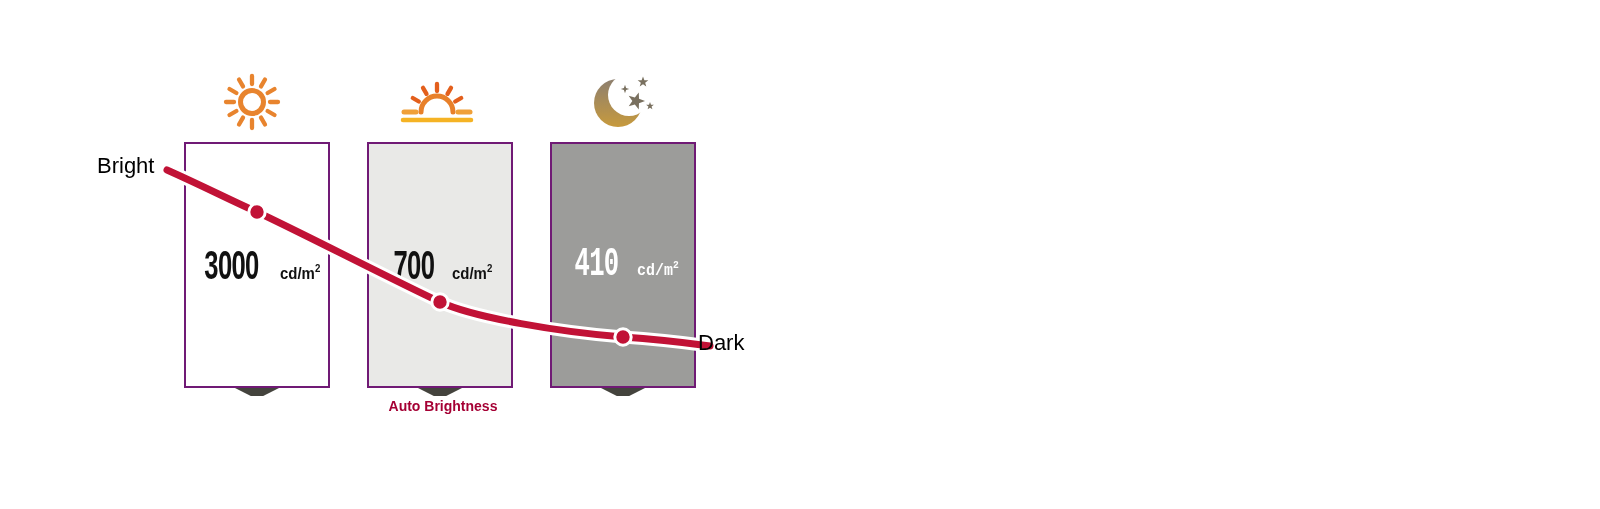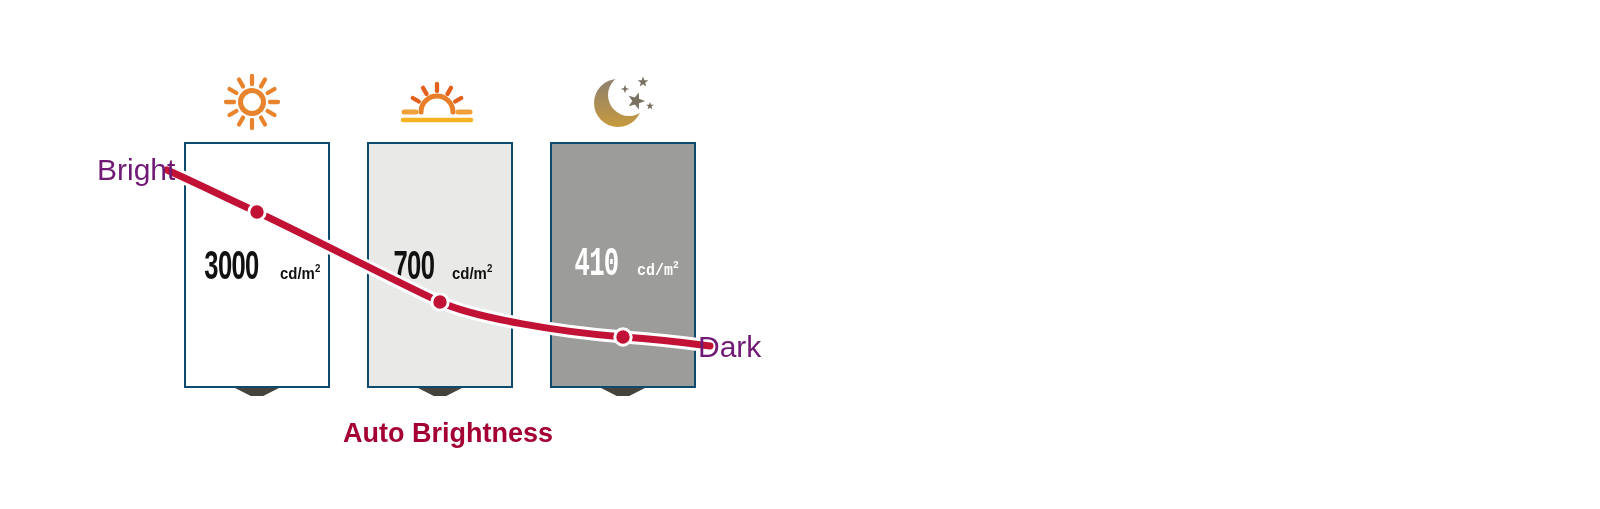"Bright" .side-label { color: #701a75 -> #000000; font-size: 30px -> 22px }
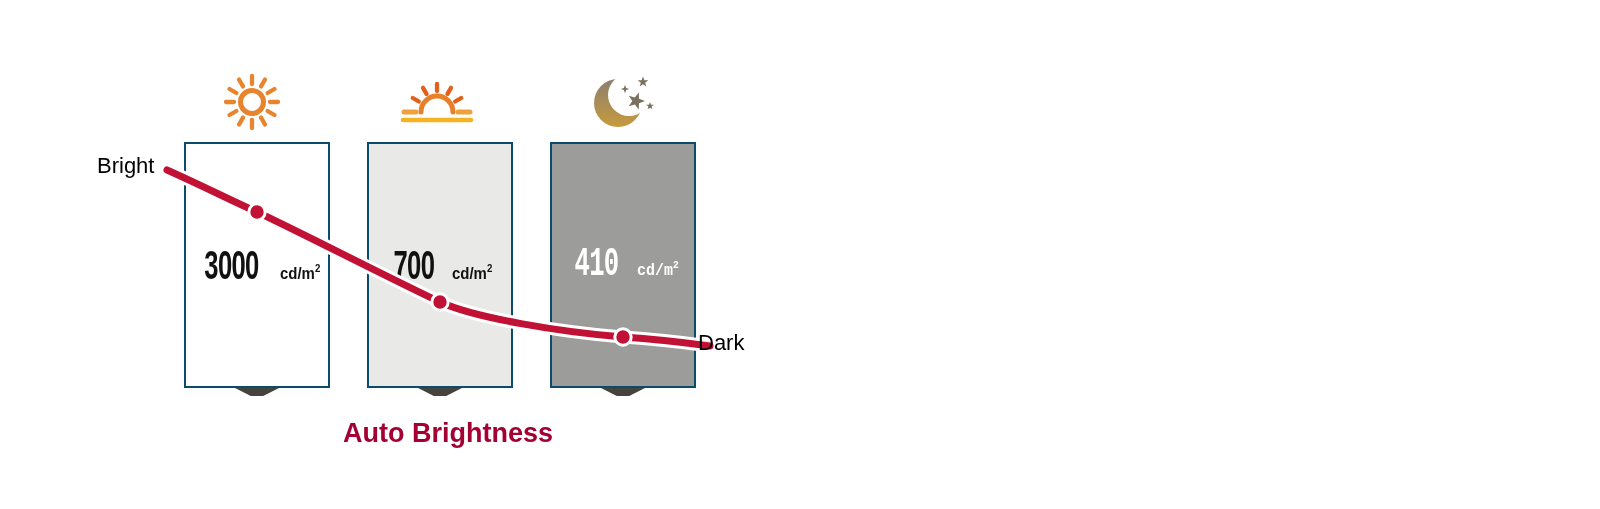"3000" .panel { border: 2px solid #0c4a6e -> 2px solid #701a75 }
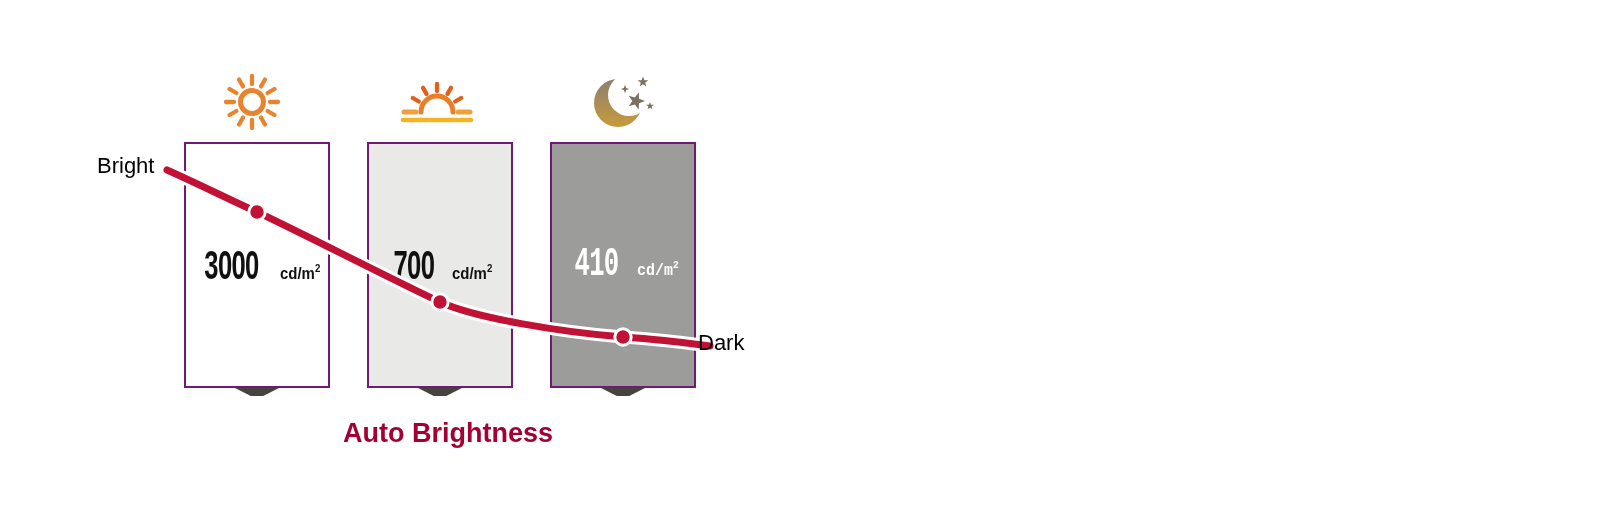"Auto Brightness" .caption { font-size: 27px -> 14px; margin-top: 20px -> none }
